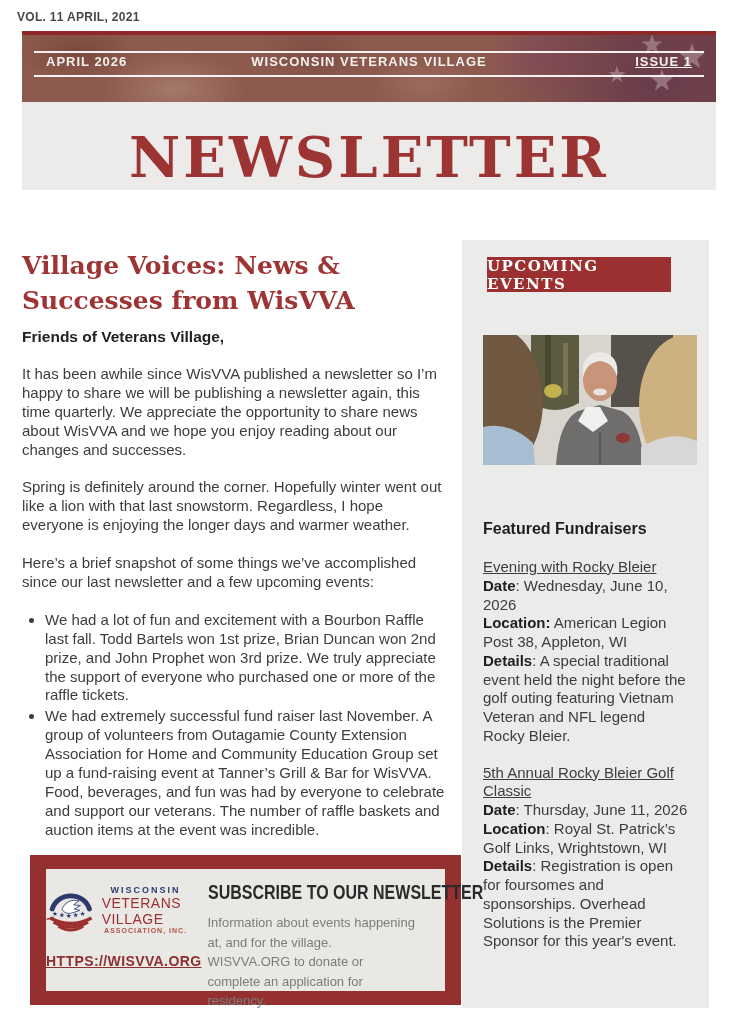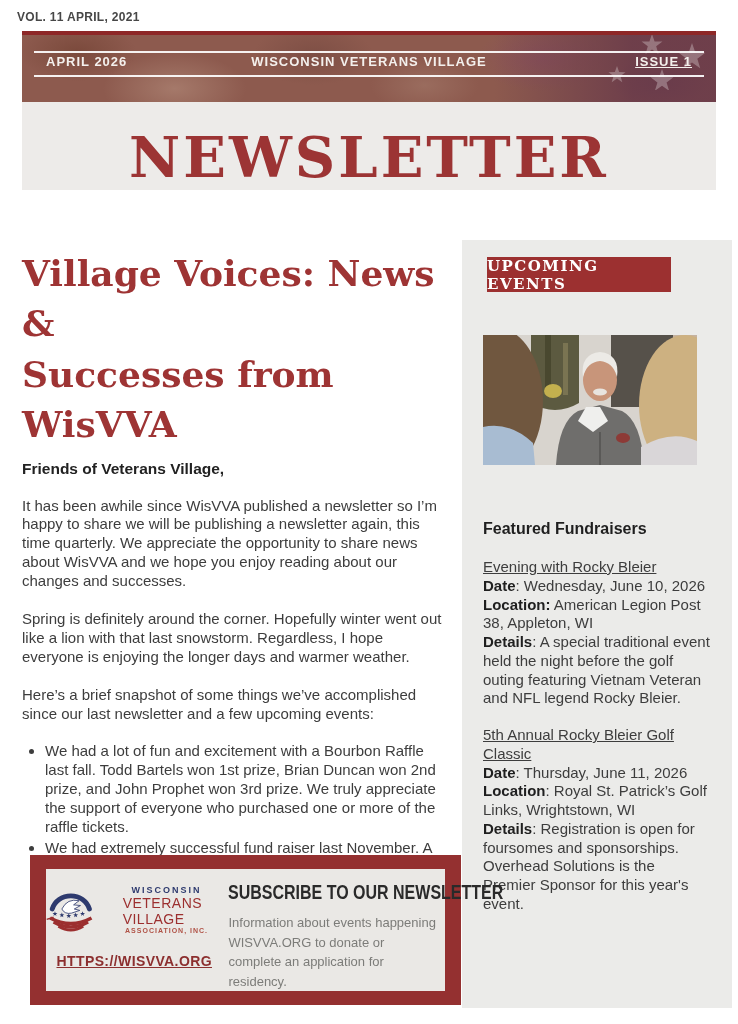"Village Voices: News &" .article h1 { font-size: 36px -> 25px }
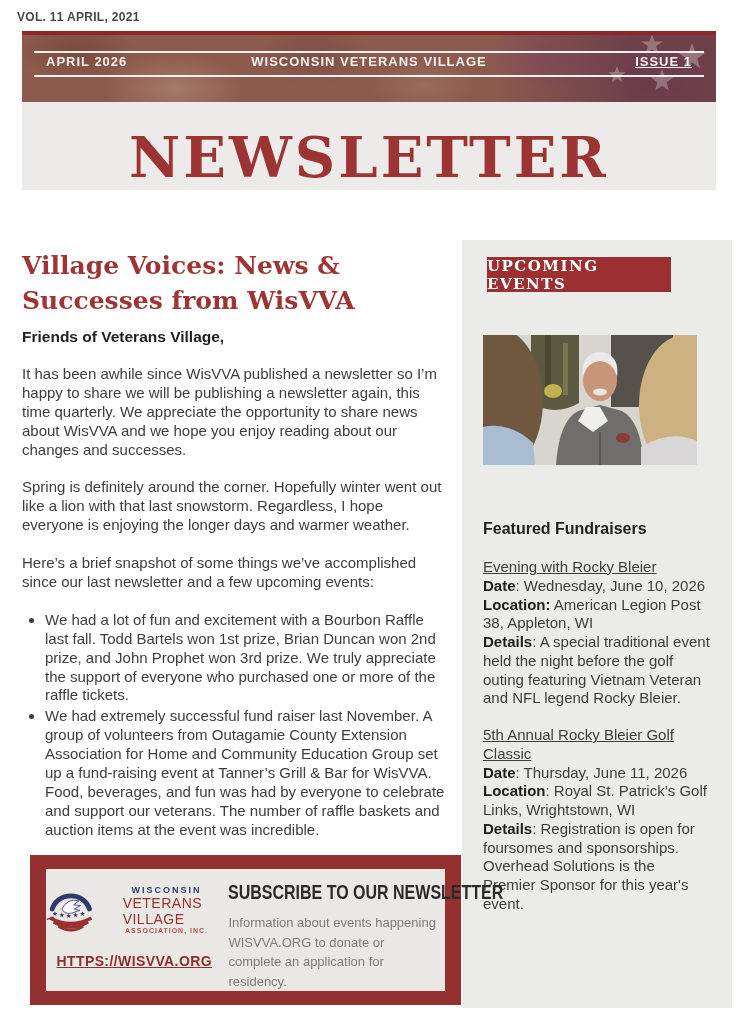"UPCOMING EVENTS" .sidebar { width: 270px -> 247px }
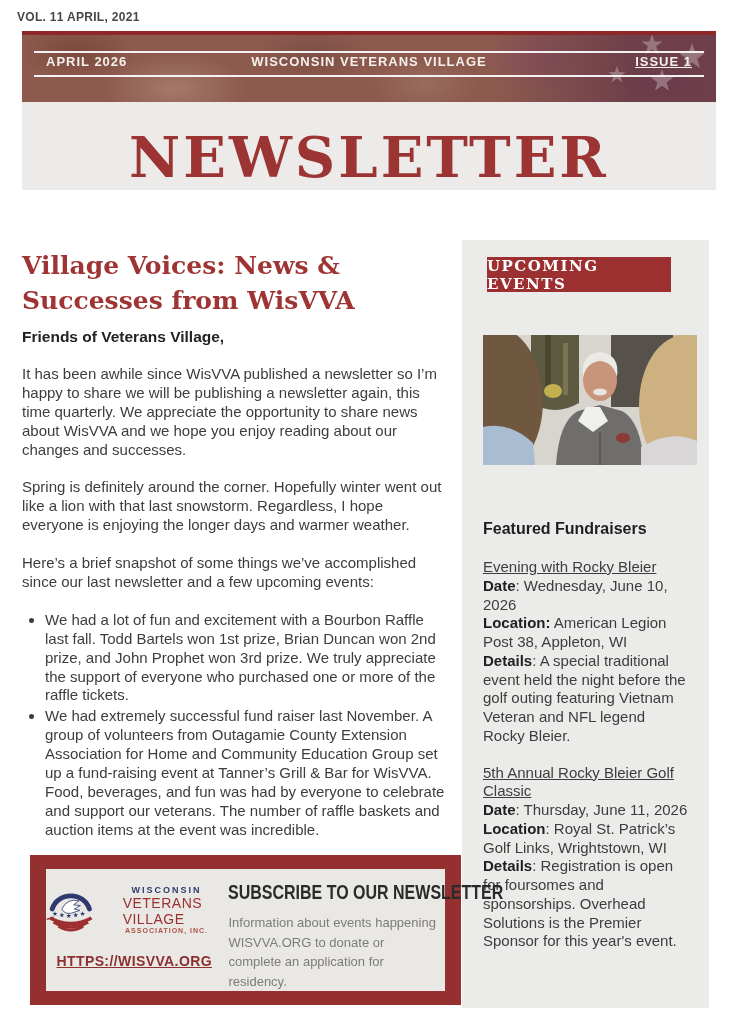"WISCONSIN" .logo-row { gap: 21px -> none }
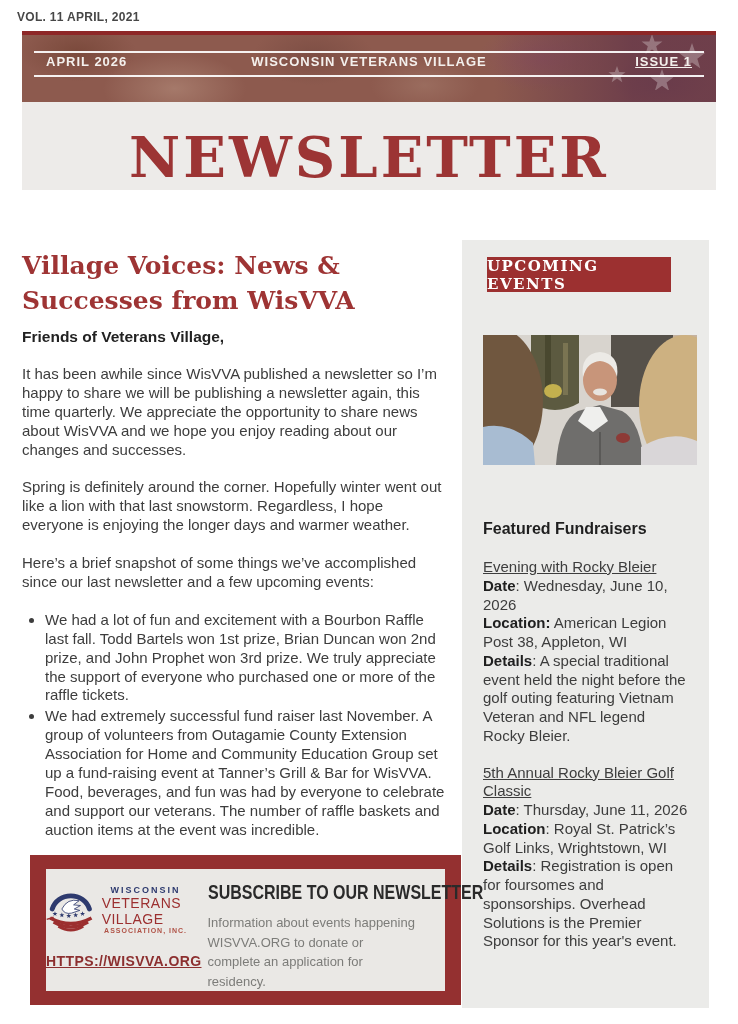"at, and for the village." div { html: none -> <div>at, and for the village.</div> }
